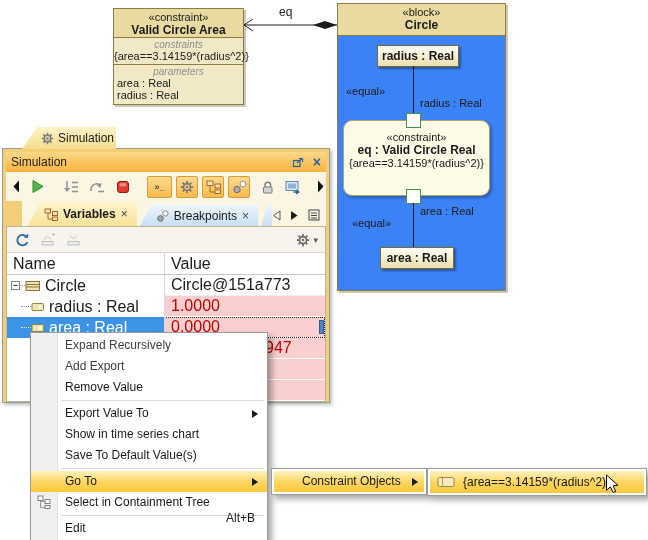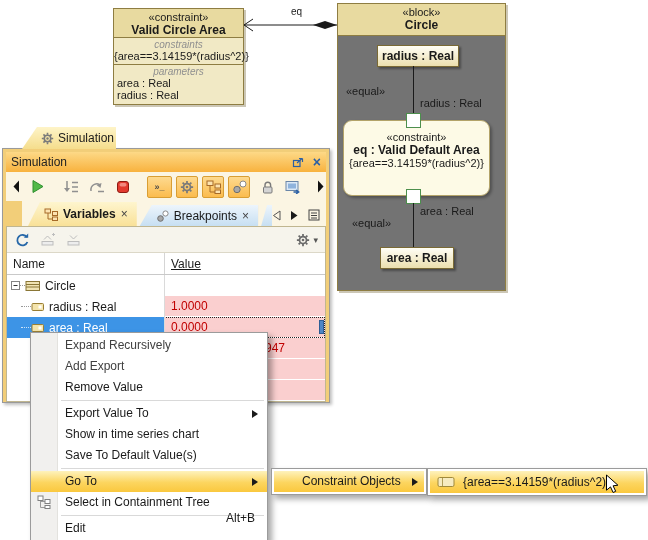"eq" div.dlabel { font-size: 10px -> 12px; left: 291px -> 279px }
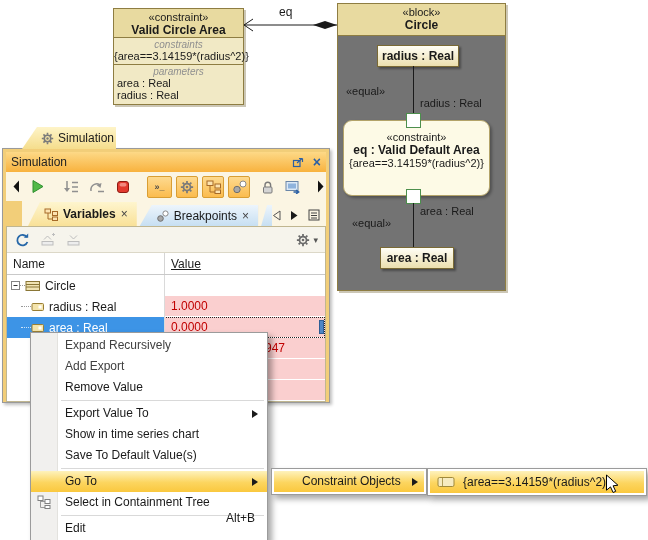"«block»" div.blk { background: #737373 -> #3b82f6 }
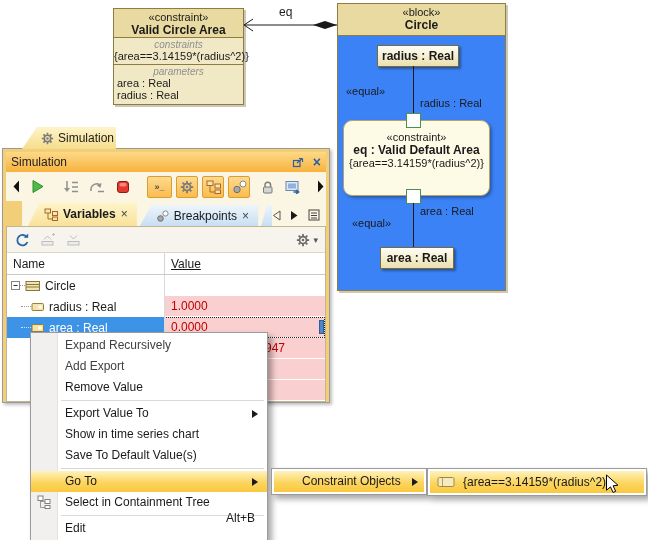"eq : Valid Default Area" div.bname { text: Default Area -> Circle Real }
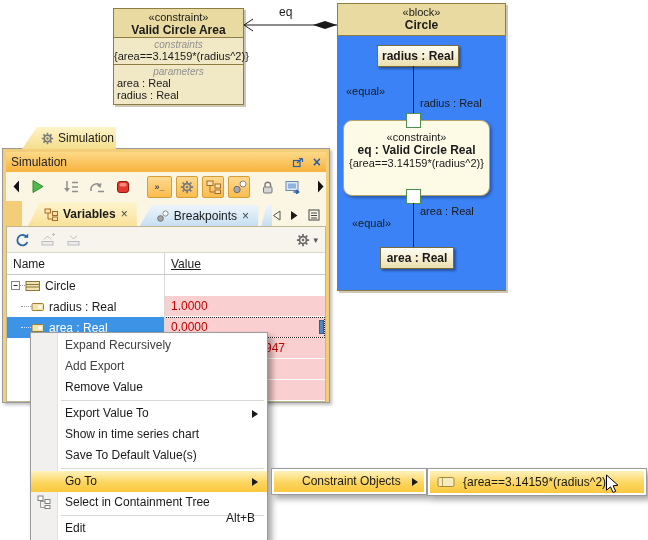"Name" .grid { font-size: 12px -> 16px }
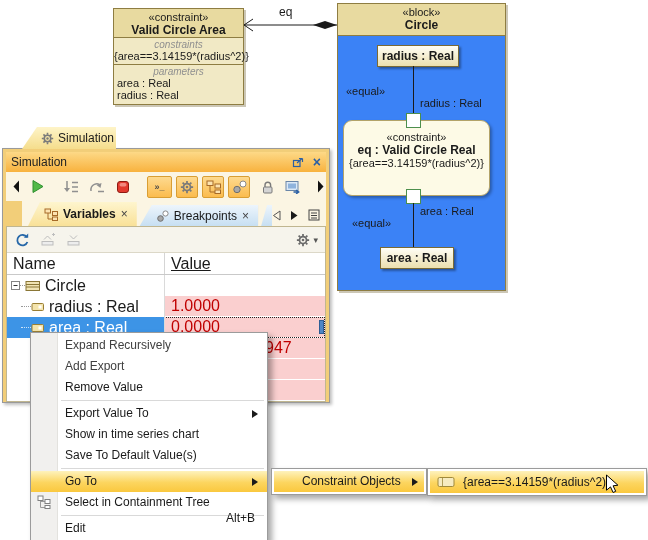"Value" .colval { text-decoration: underline -> none }
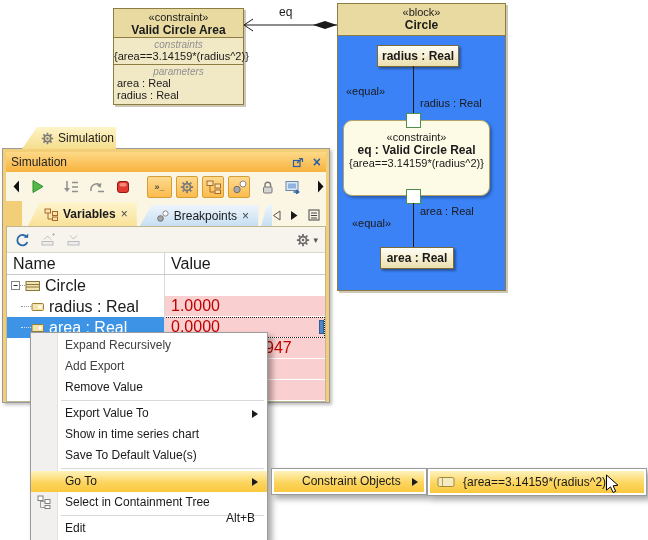"Circle@151a773" span.cval { html: none -> <span>Circle@151a773</span> }
